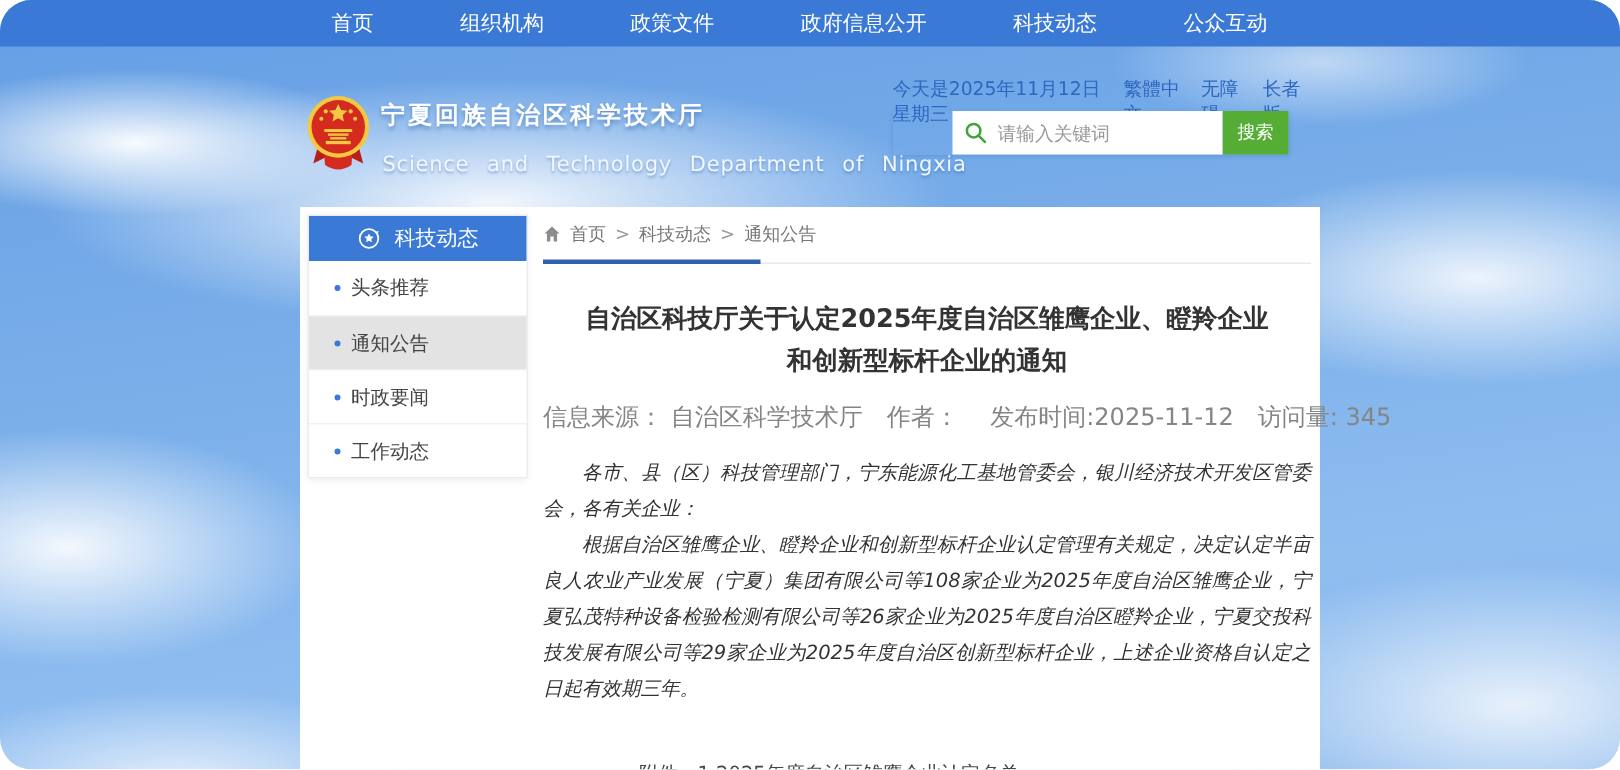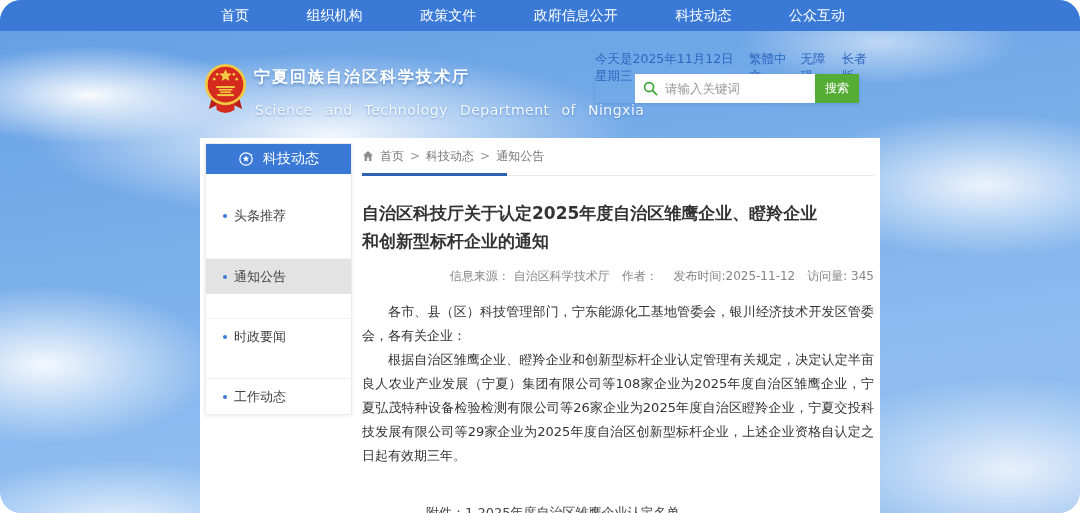"头条推荐" .sb-item { margin-top: 24px -> none }
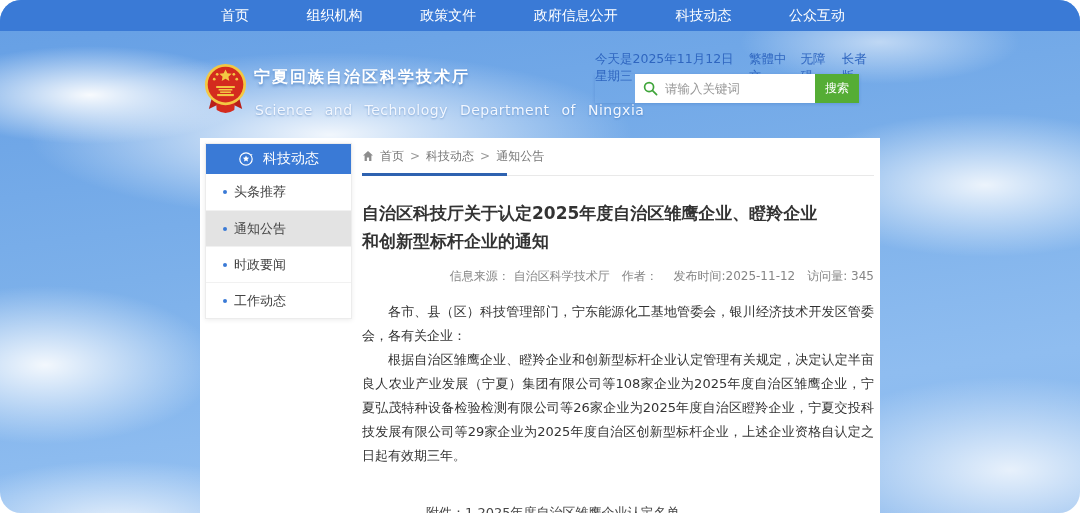"自治区科技厅关于认定2025年度自治区雏鹰企业、瞪羚企业" .art-title { text-align: none -> center }
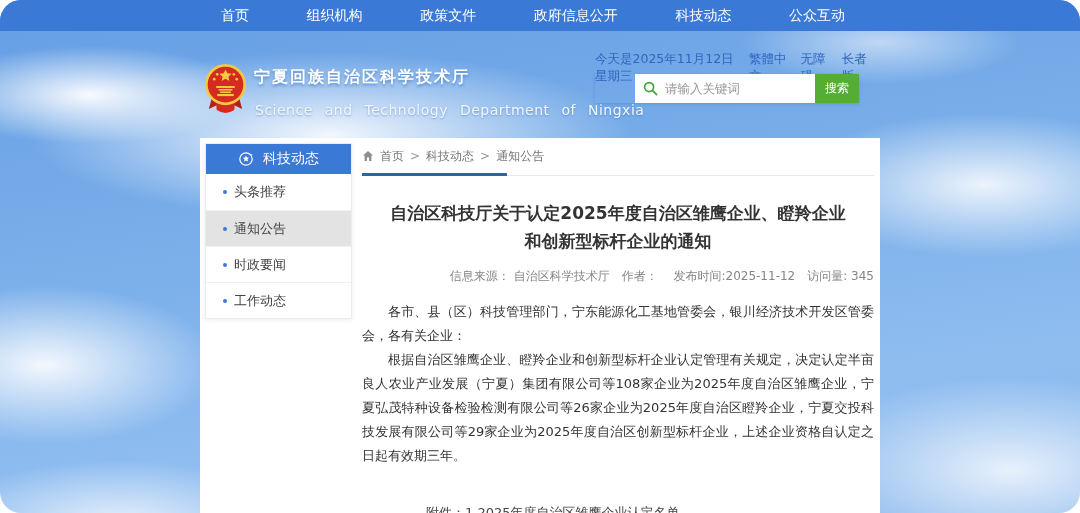"信息来源： 自治区科学技术厅 作者： 发布时间:2025-11-12 访问量:" .art-meta { font-size: 12px -> 16px }
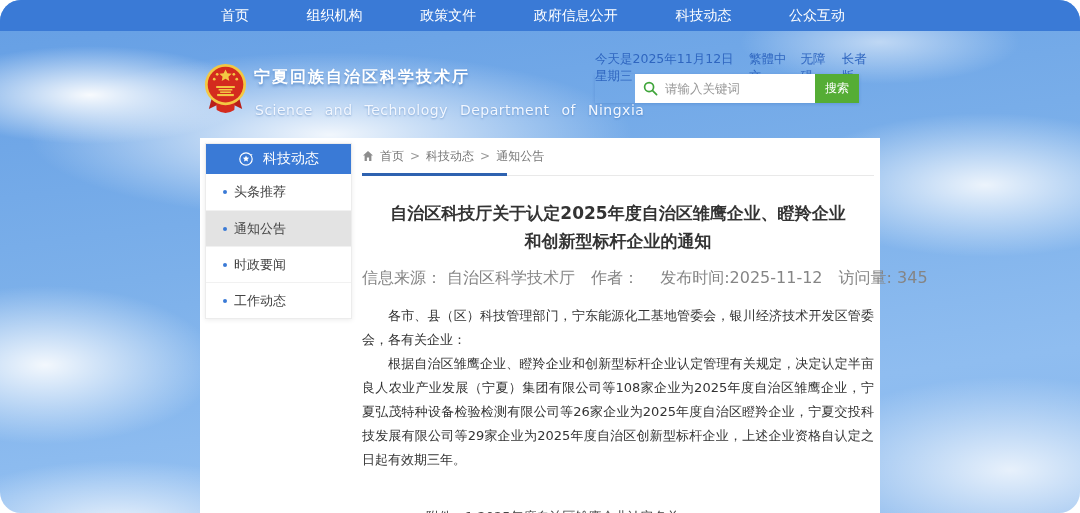"各市、县（区）科技管理部门，宁东能源化工基地管委会，银川经济技术开发区管委会，各" .art-body p { font-style: none -> italic }
